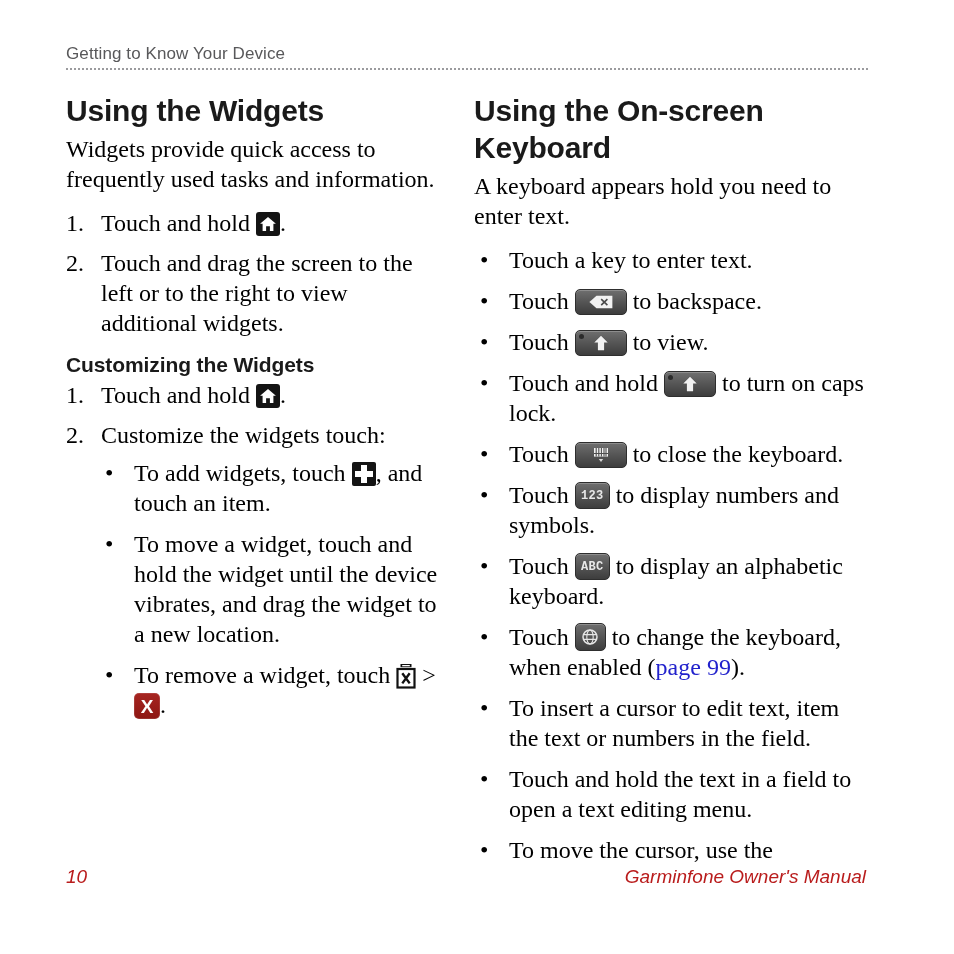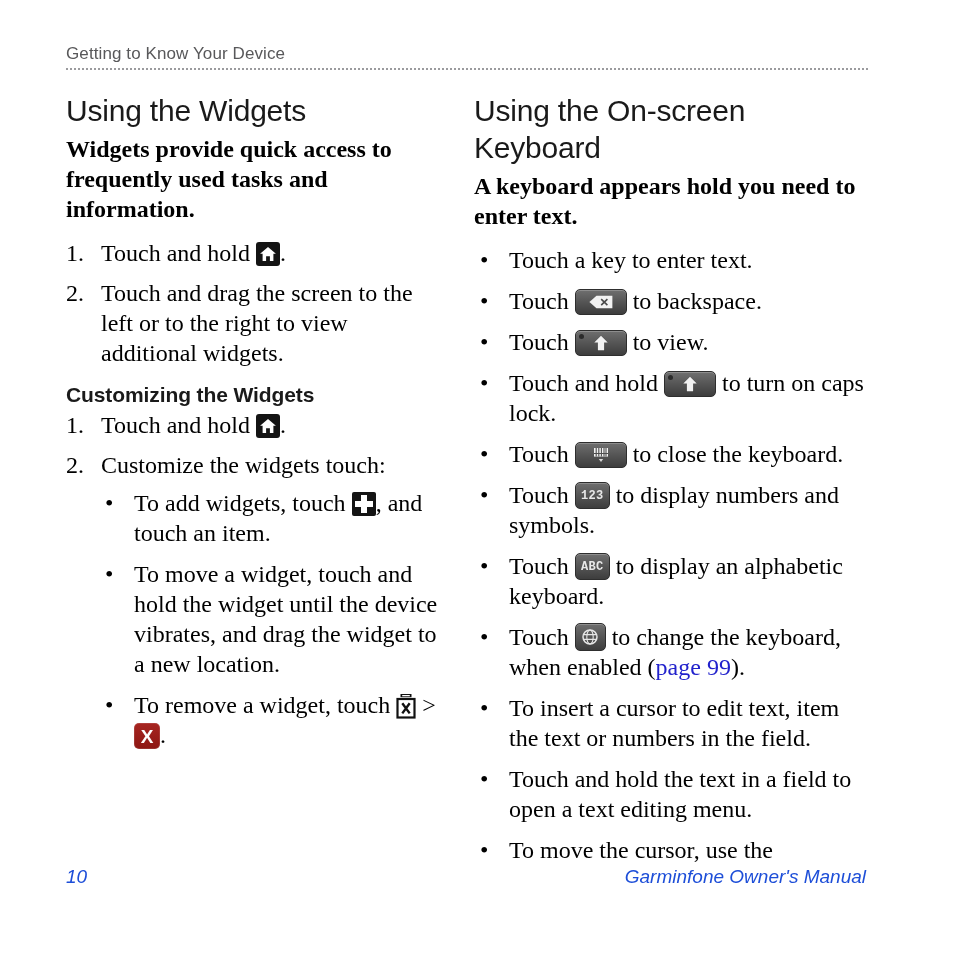"Using the Widgets" h1.title { font-weight: normal -> bold }
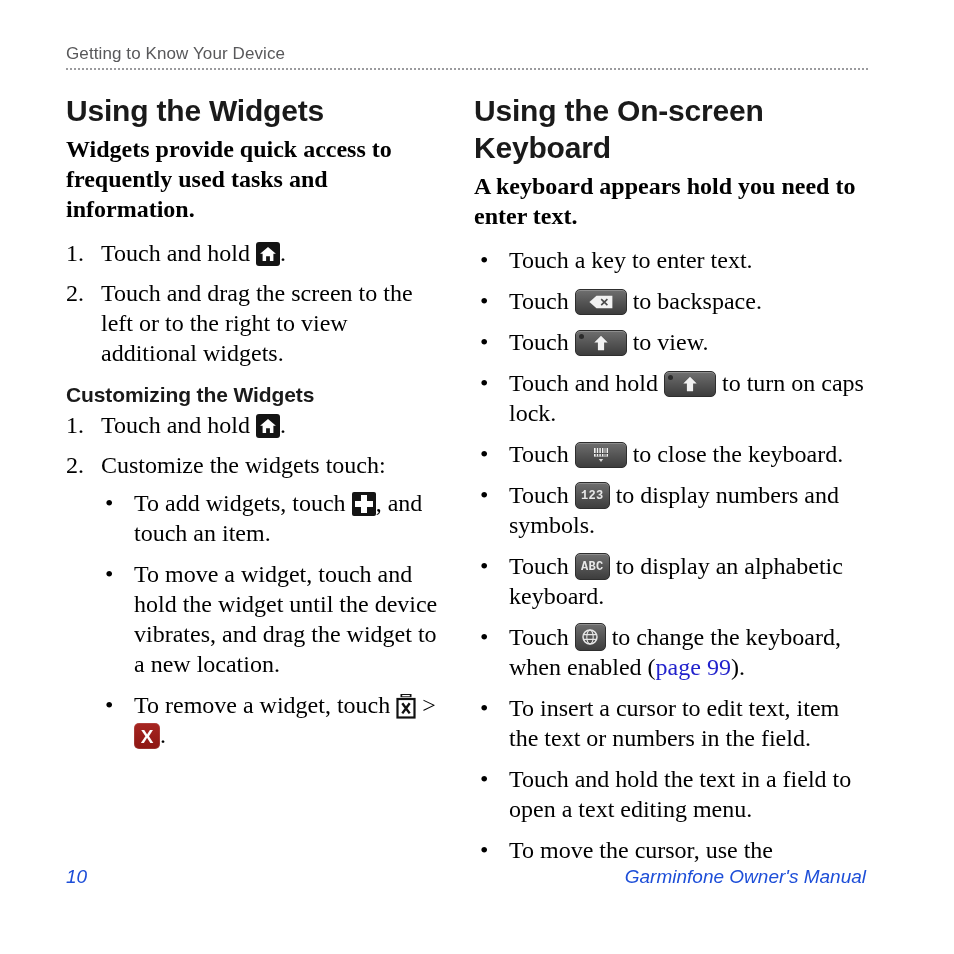"Widgets provide quick access to" p.body { font-weight: bold -> none }
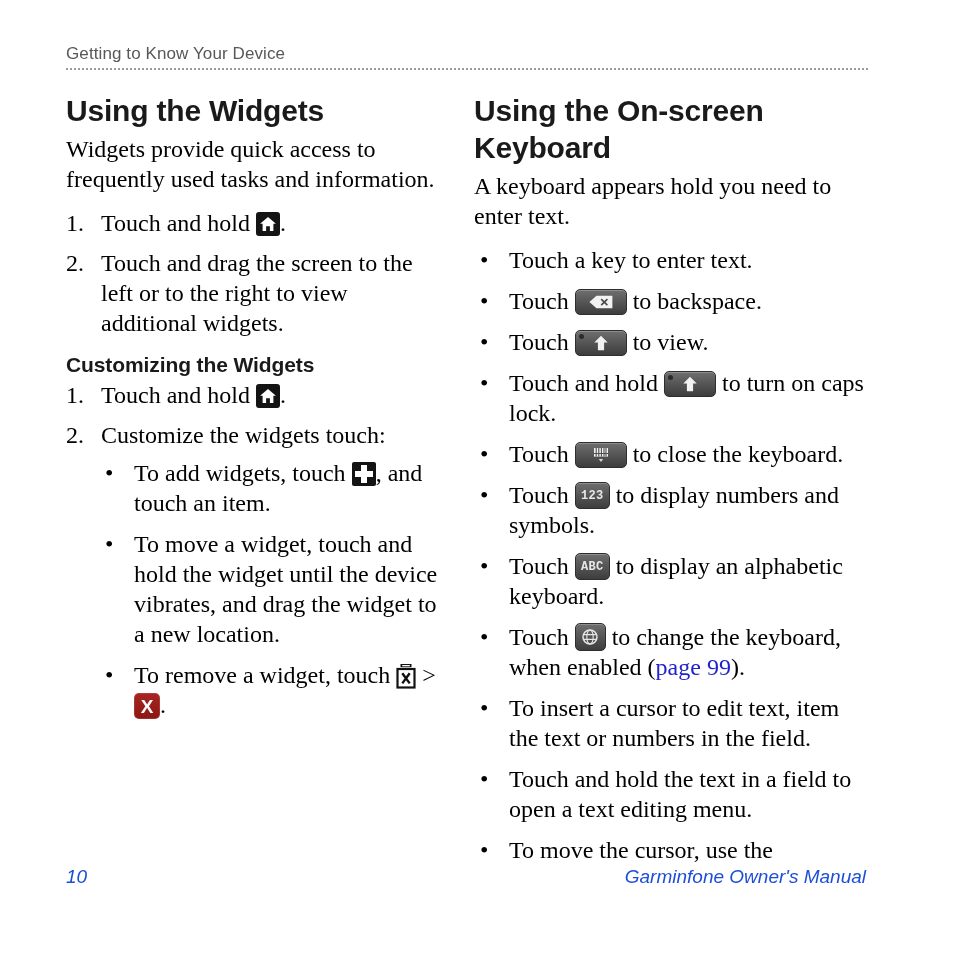"10" .footer { color: #1d4ed8 -> #b91c1c }
